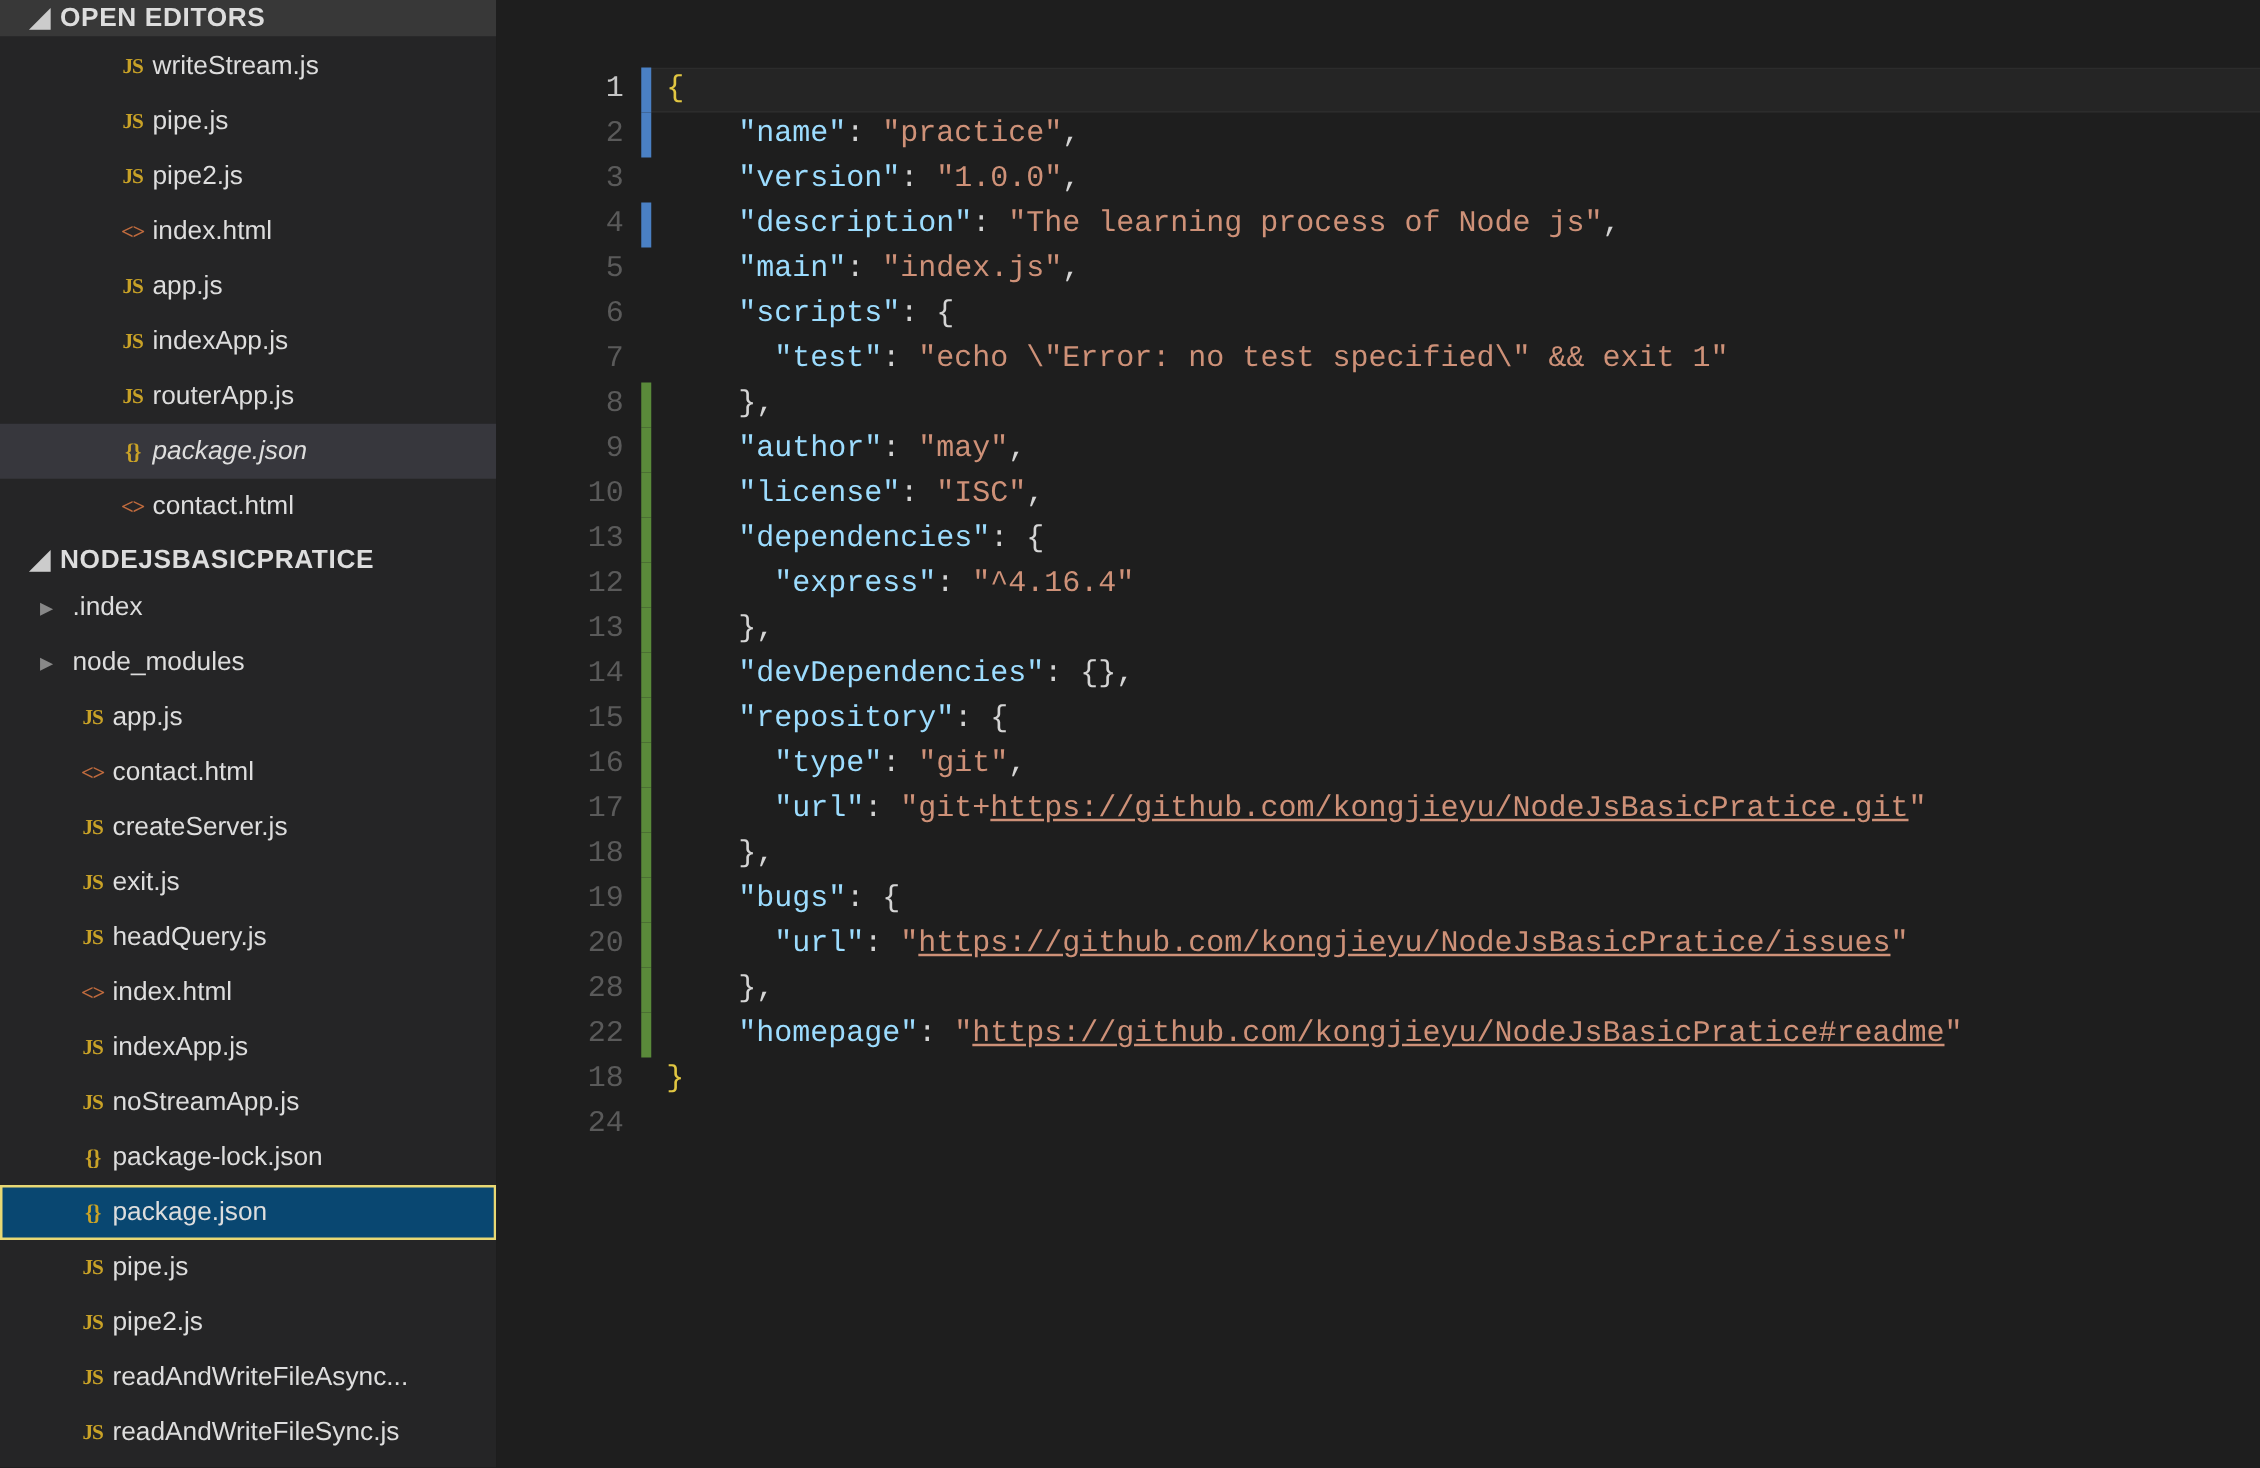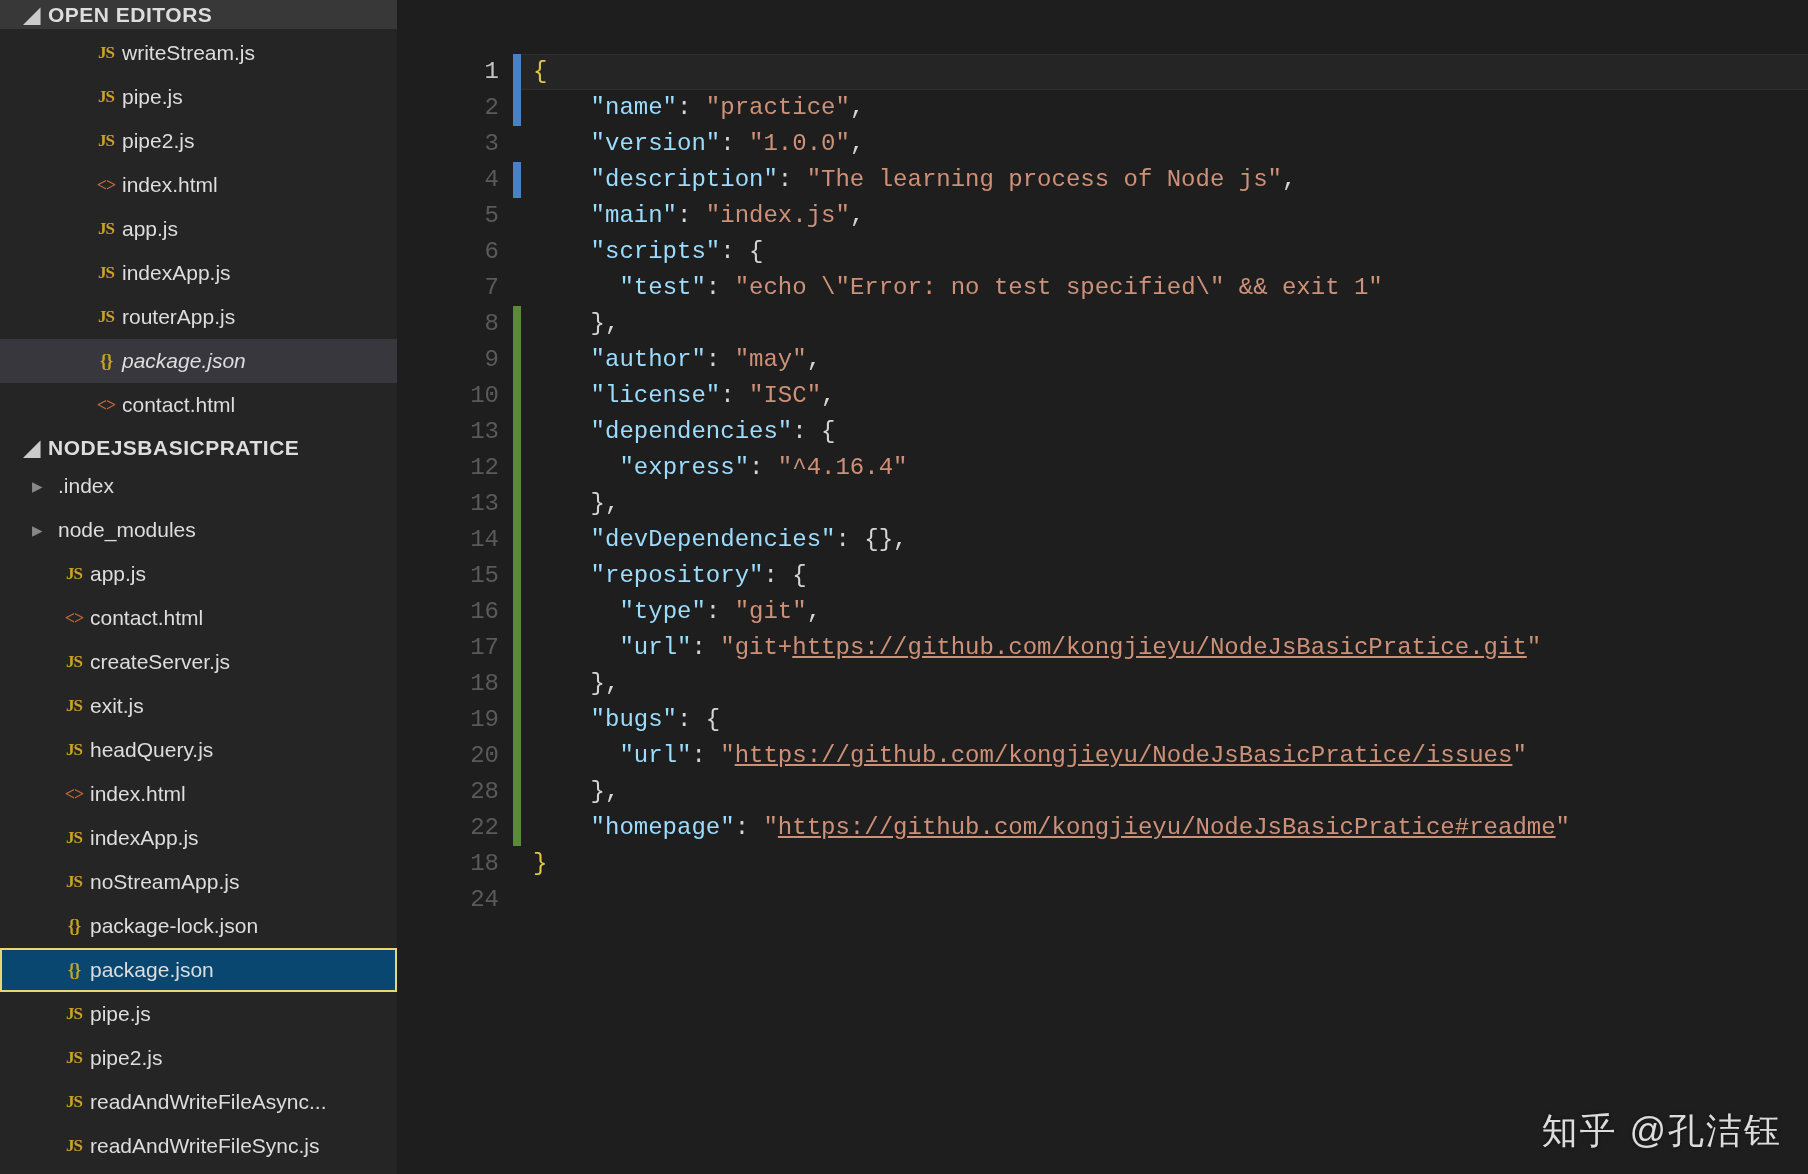"知乎 @孔洁钰" div.watermark { html: <div>知乎 @孔洁钰</div> -> none }
